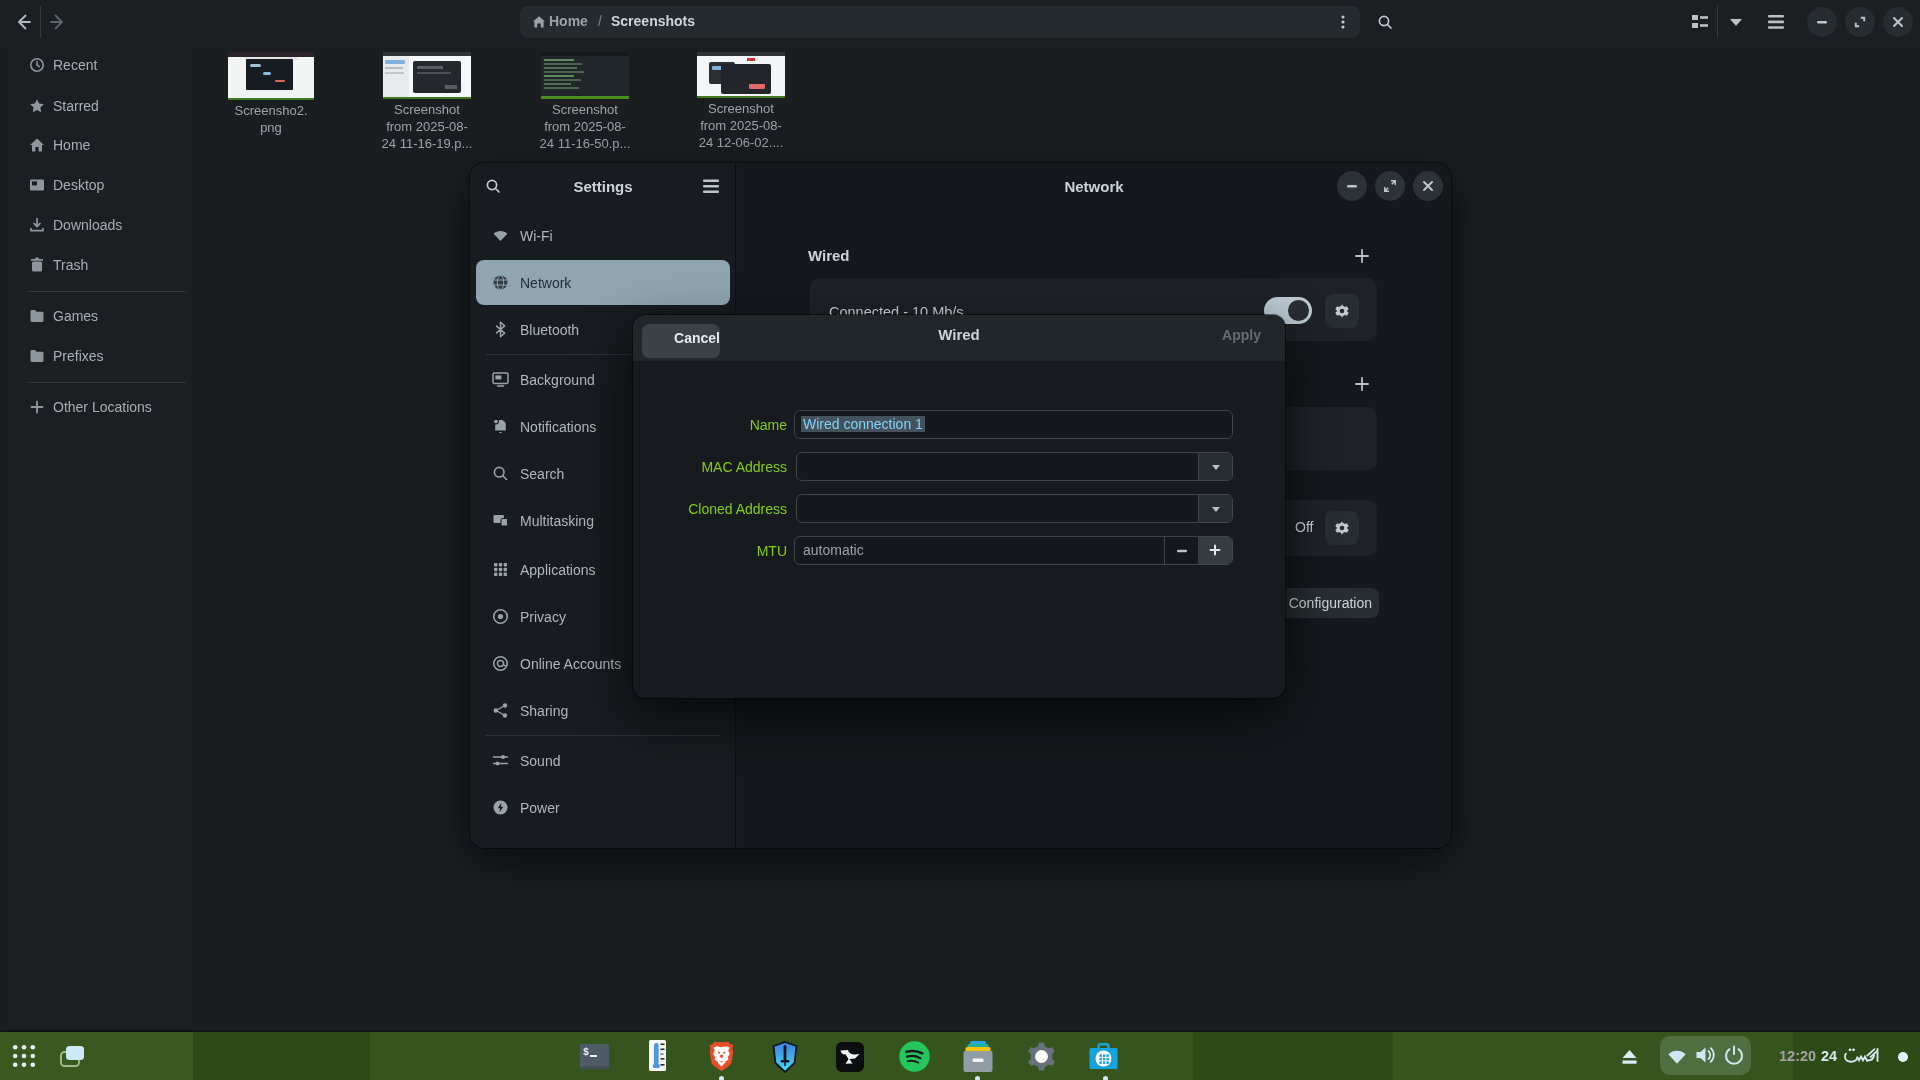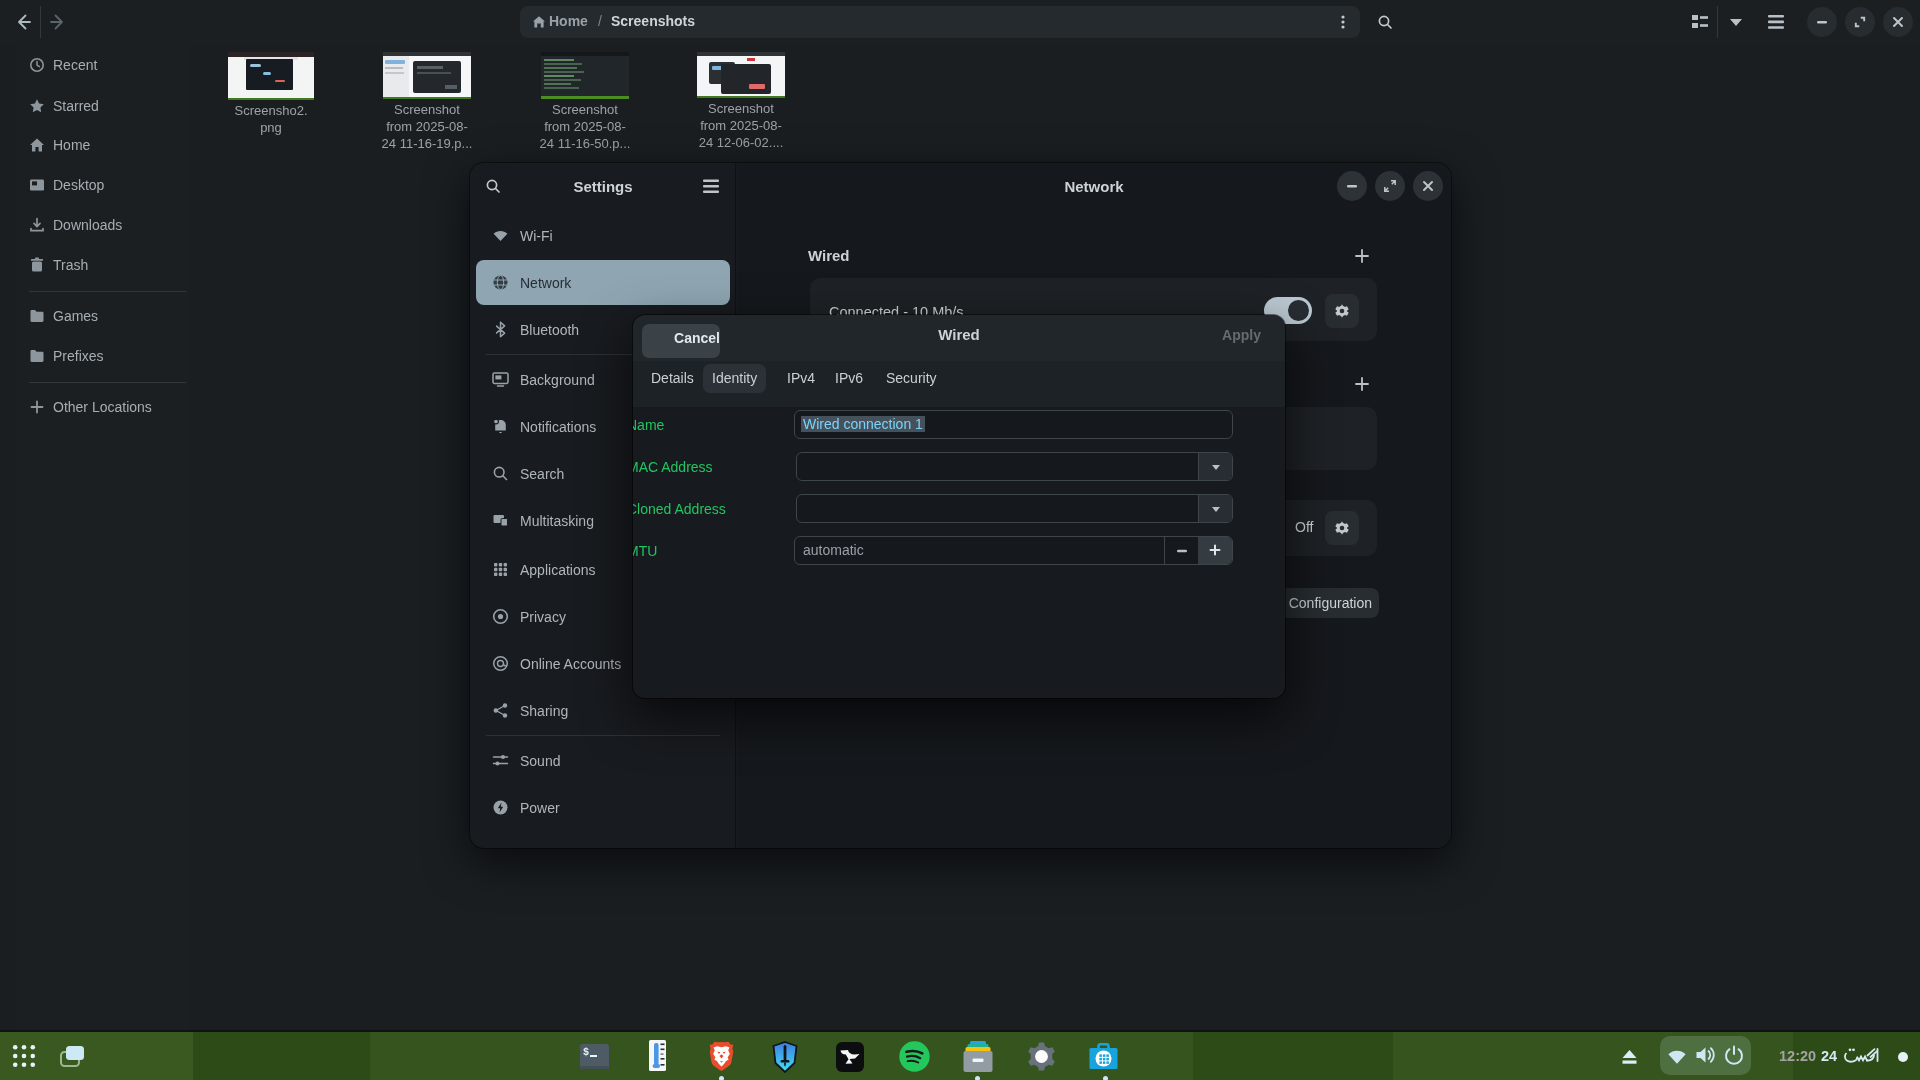"Details" div { html: <div> <div>Details</div> <div>Identity</div> <div>IPv4</div> <div>IPv6</div> <div>Security</div> </div> -> none }
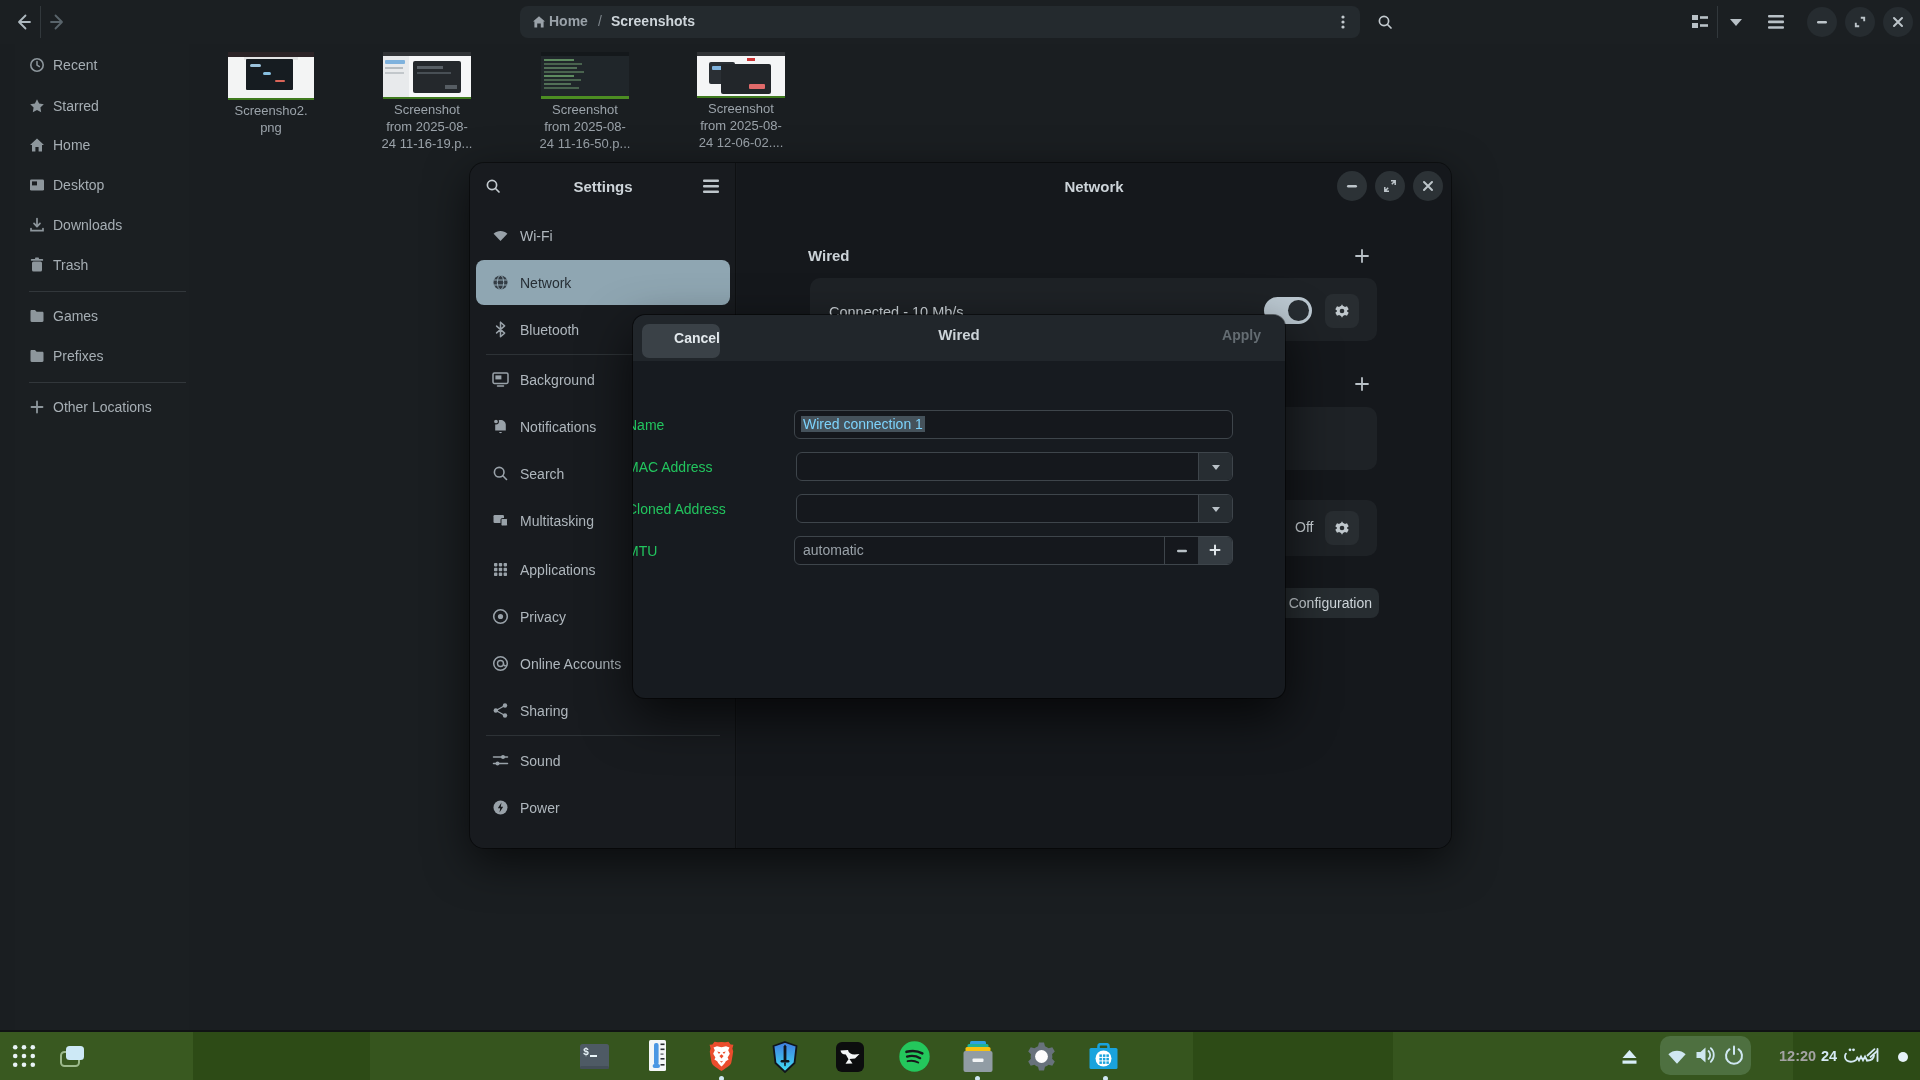"Name" .flabel { color: #22c55e -> #84cc16; text-align: left -> right }
